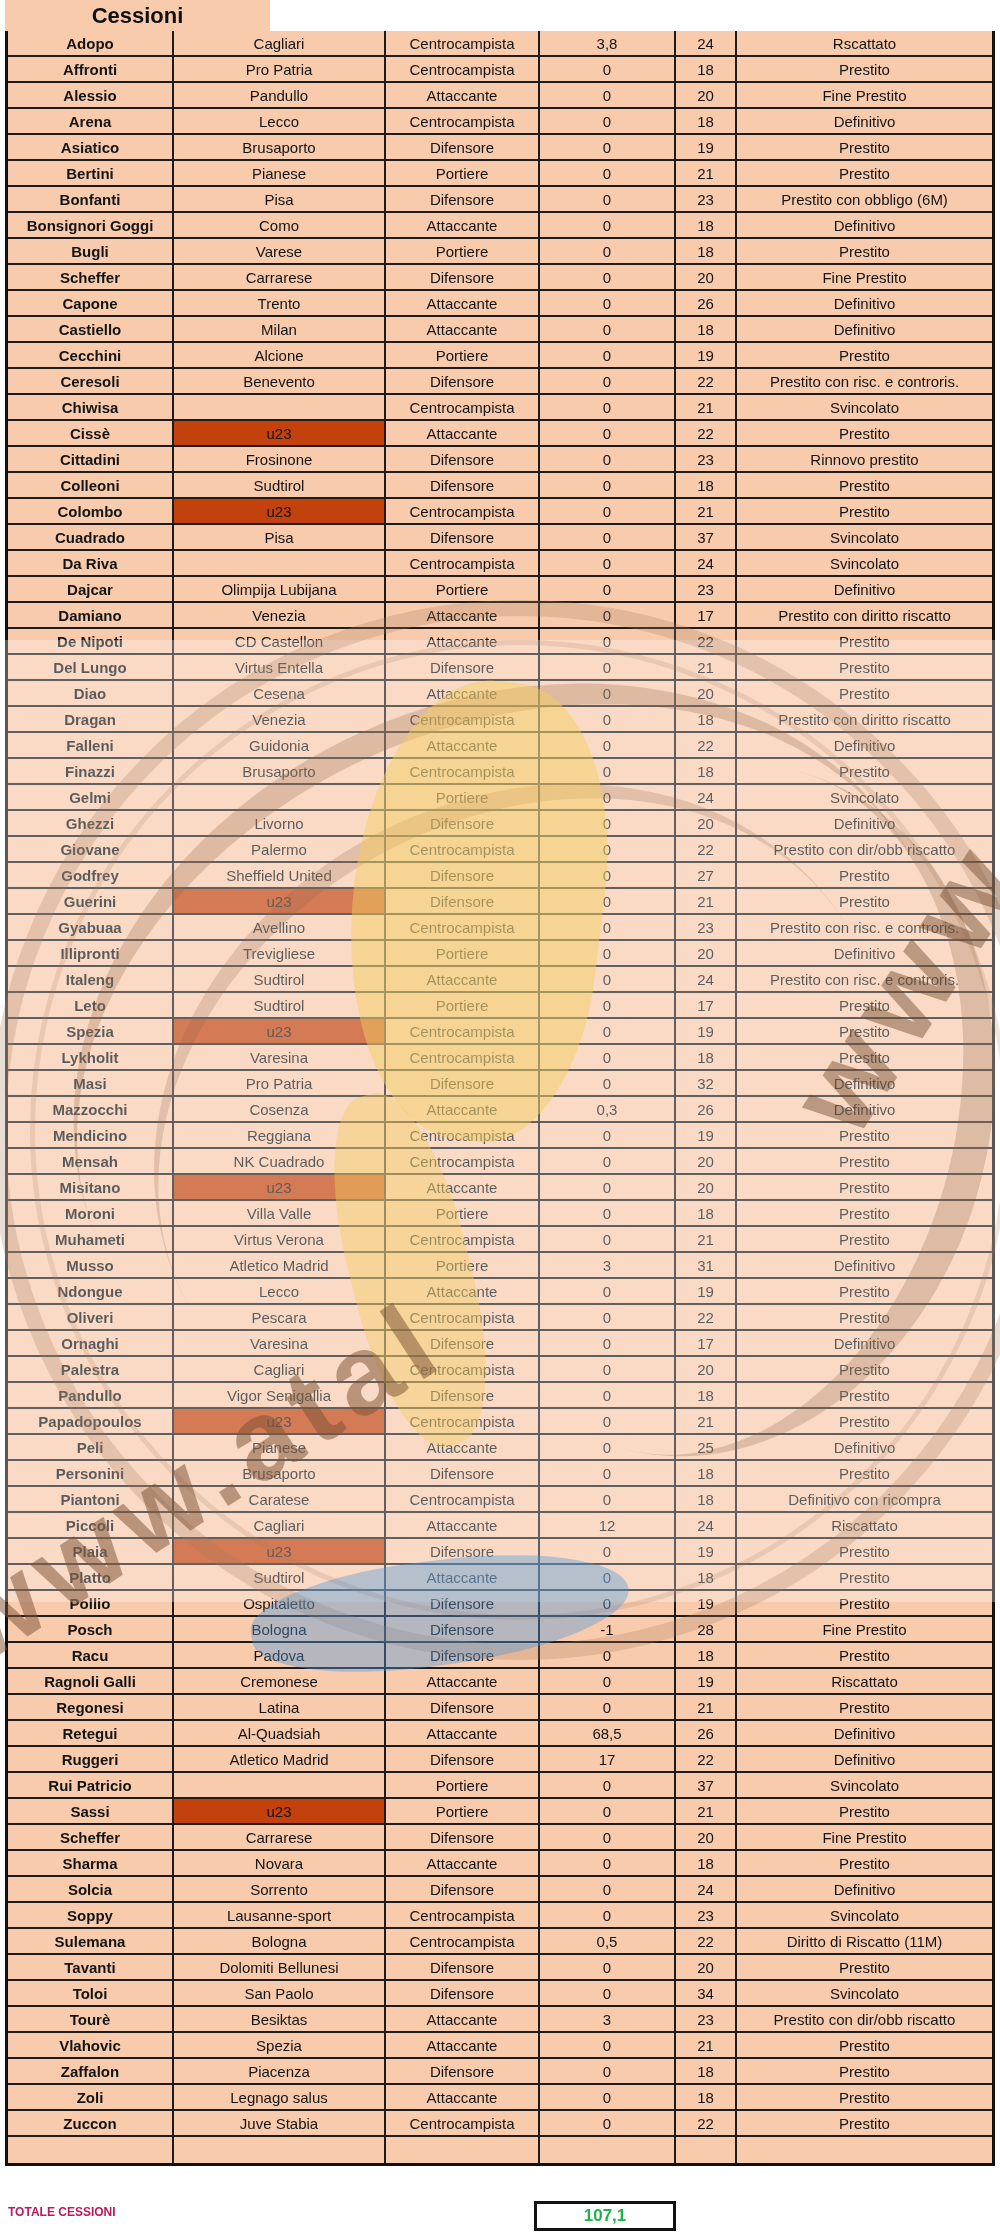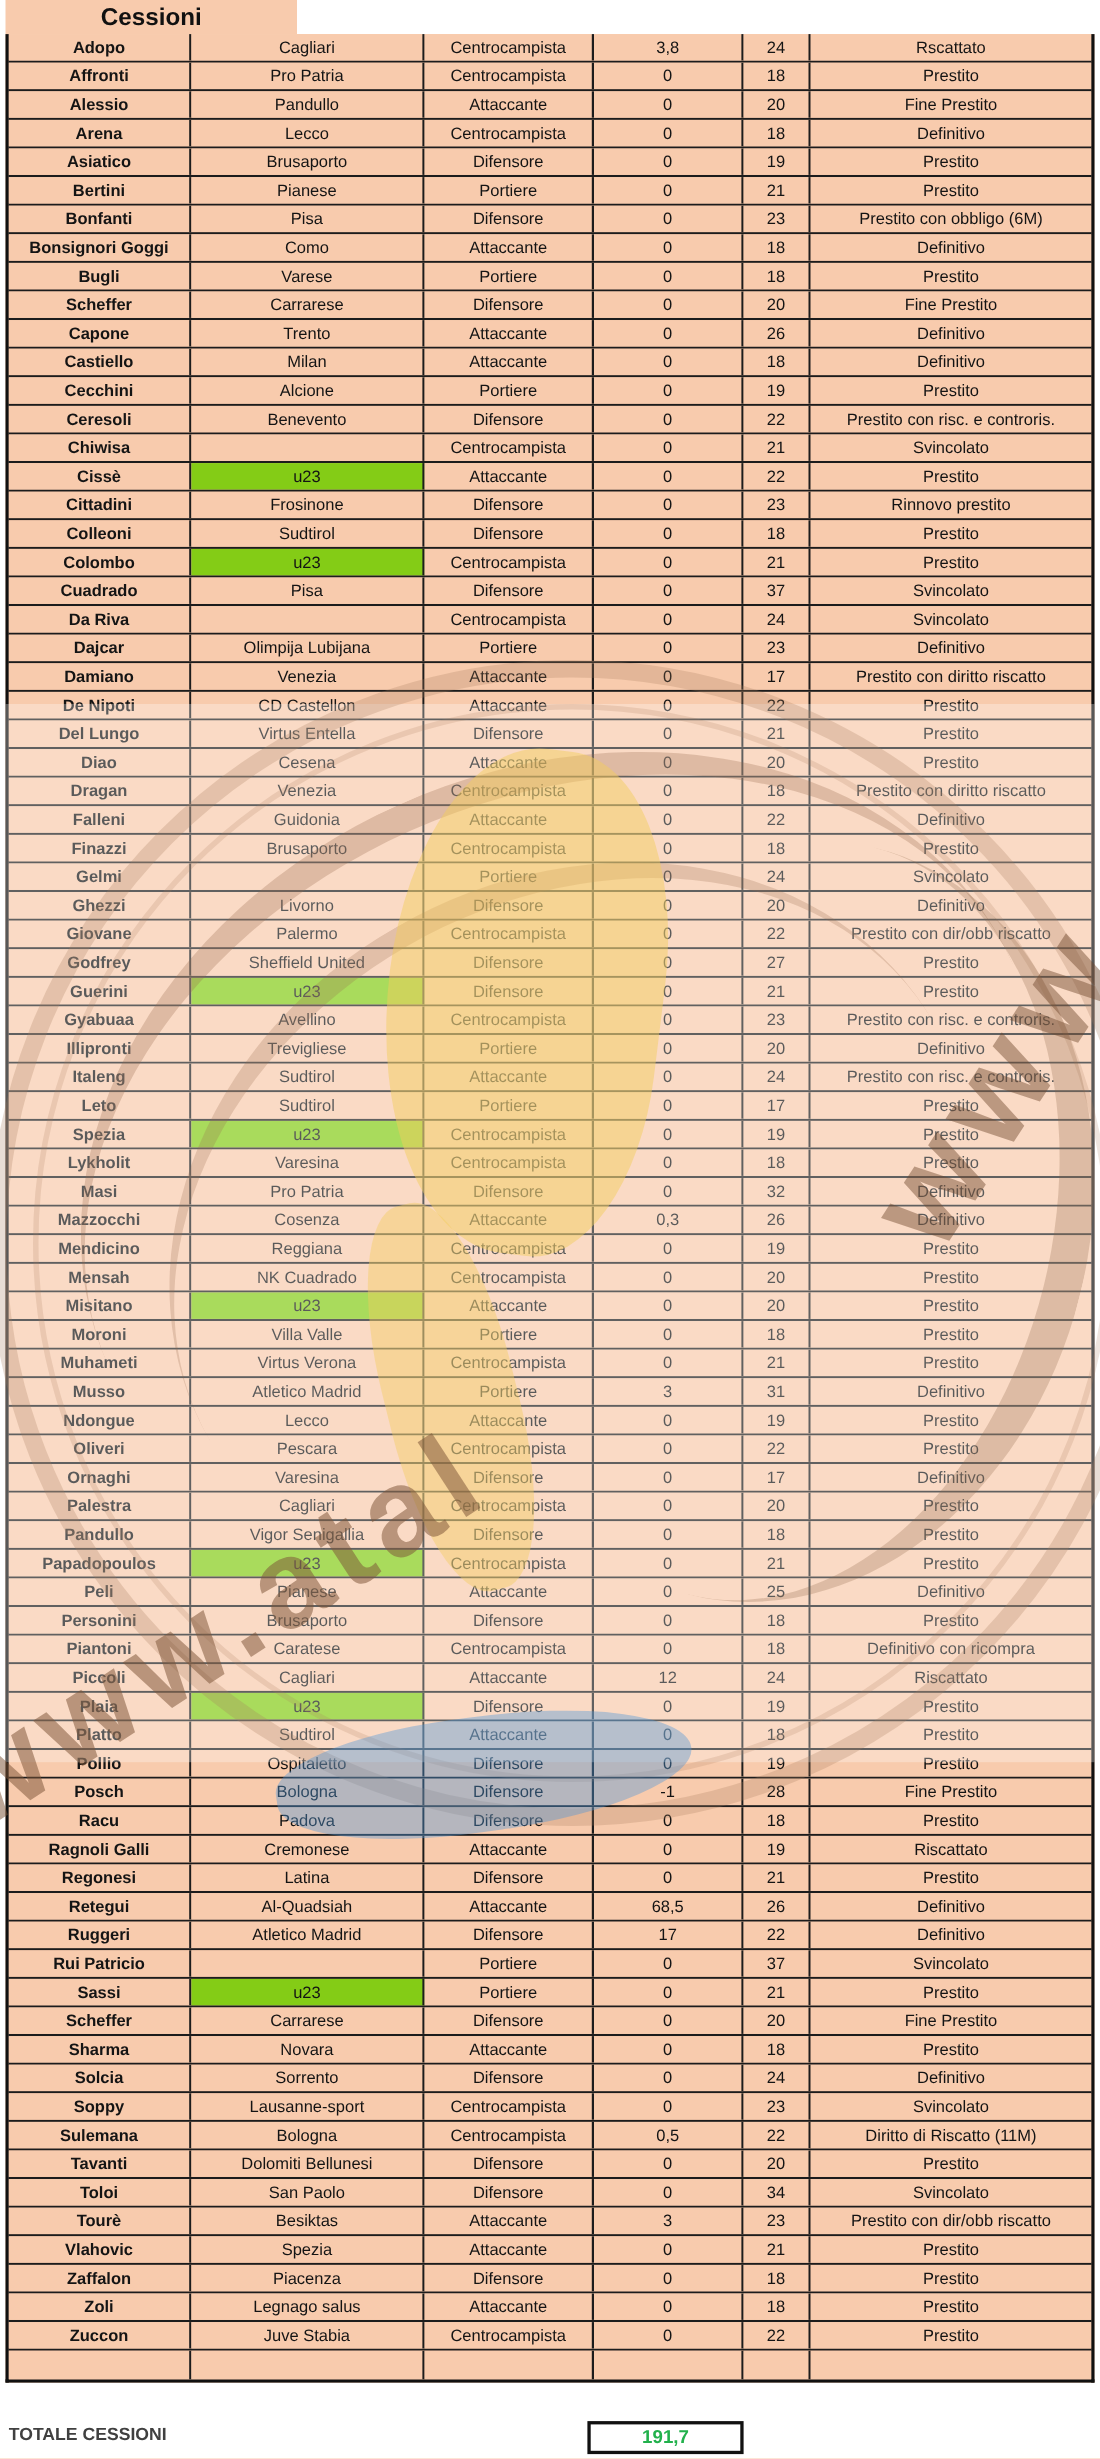"u23" .cell.u23 { background: #84cc16 -> #c2410c }
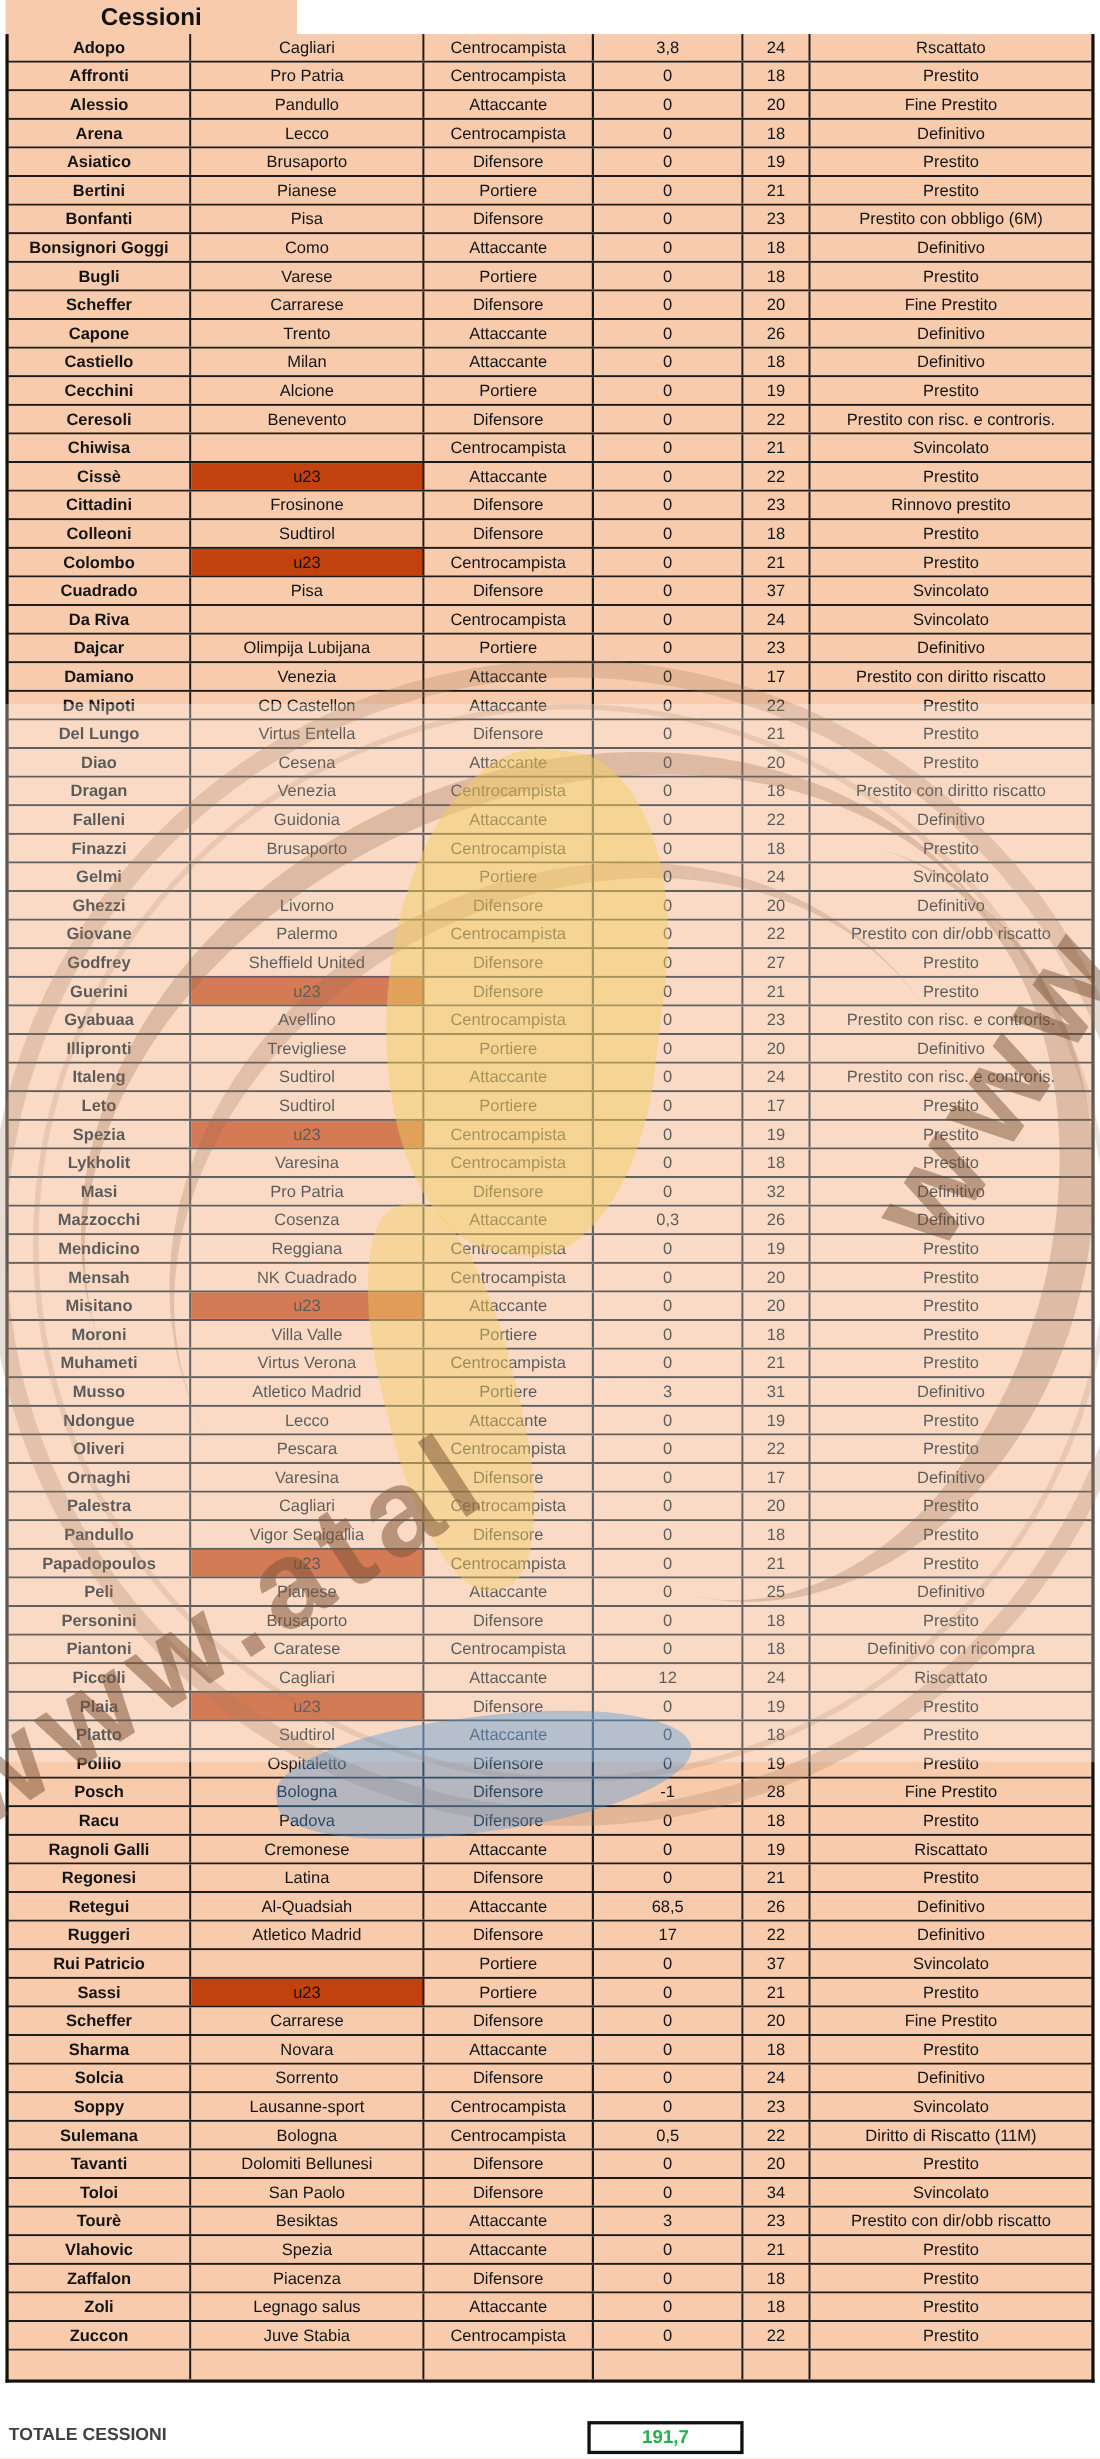"TOTALE CESSIONI" .footer-label { color: #404040 -> #be185d; font-size: 16px -> 12px }
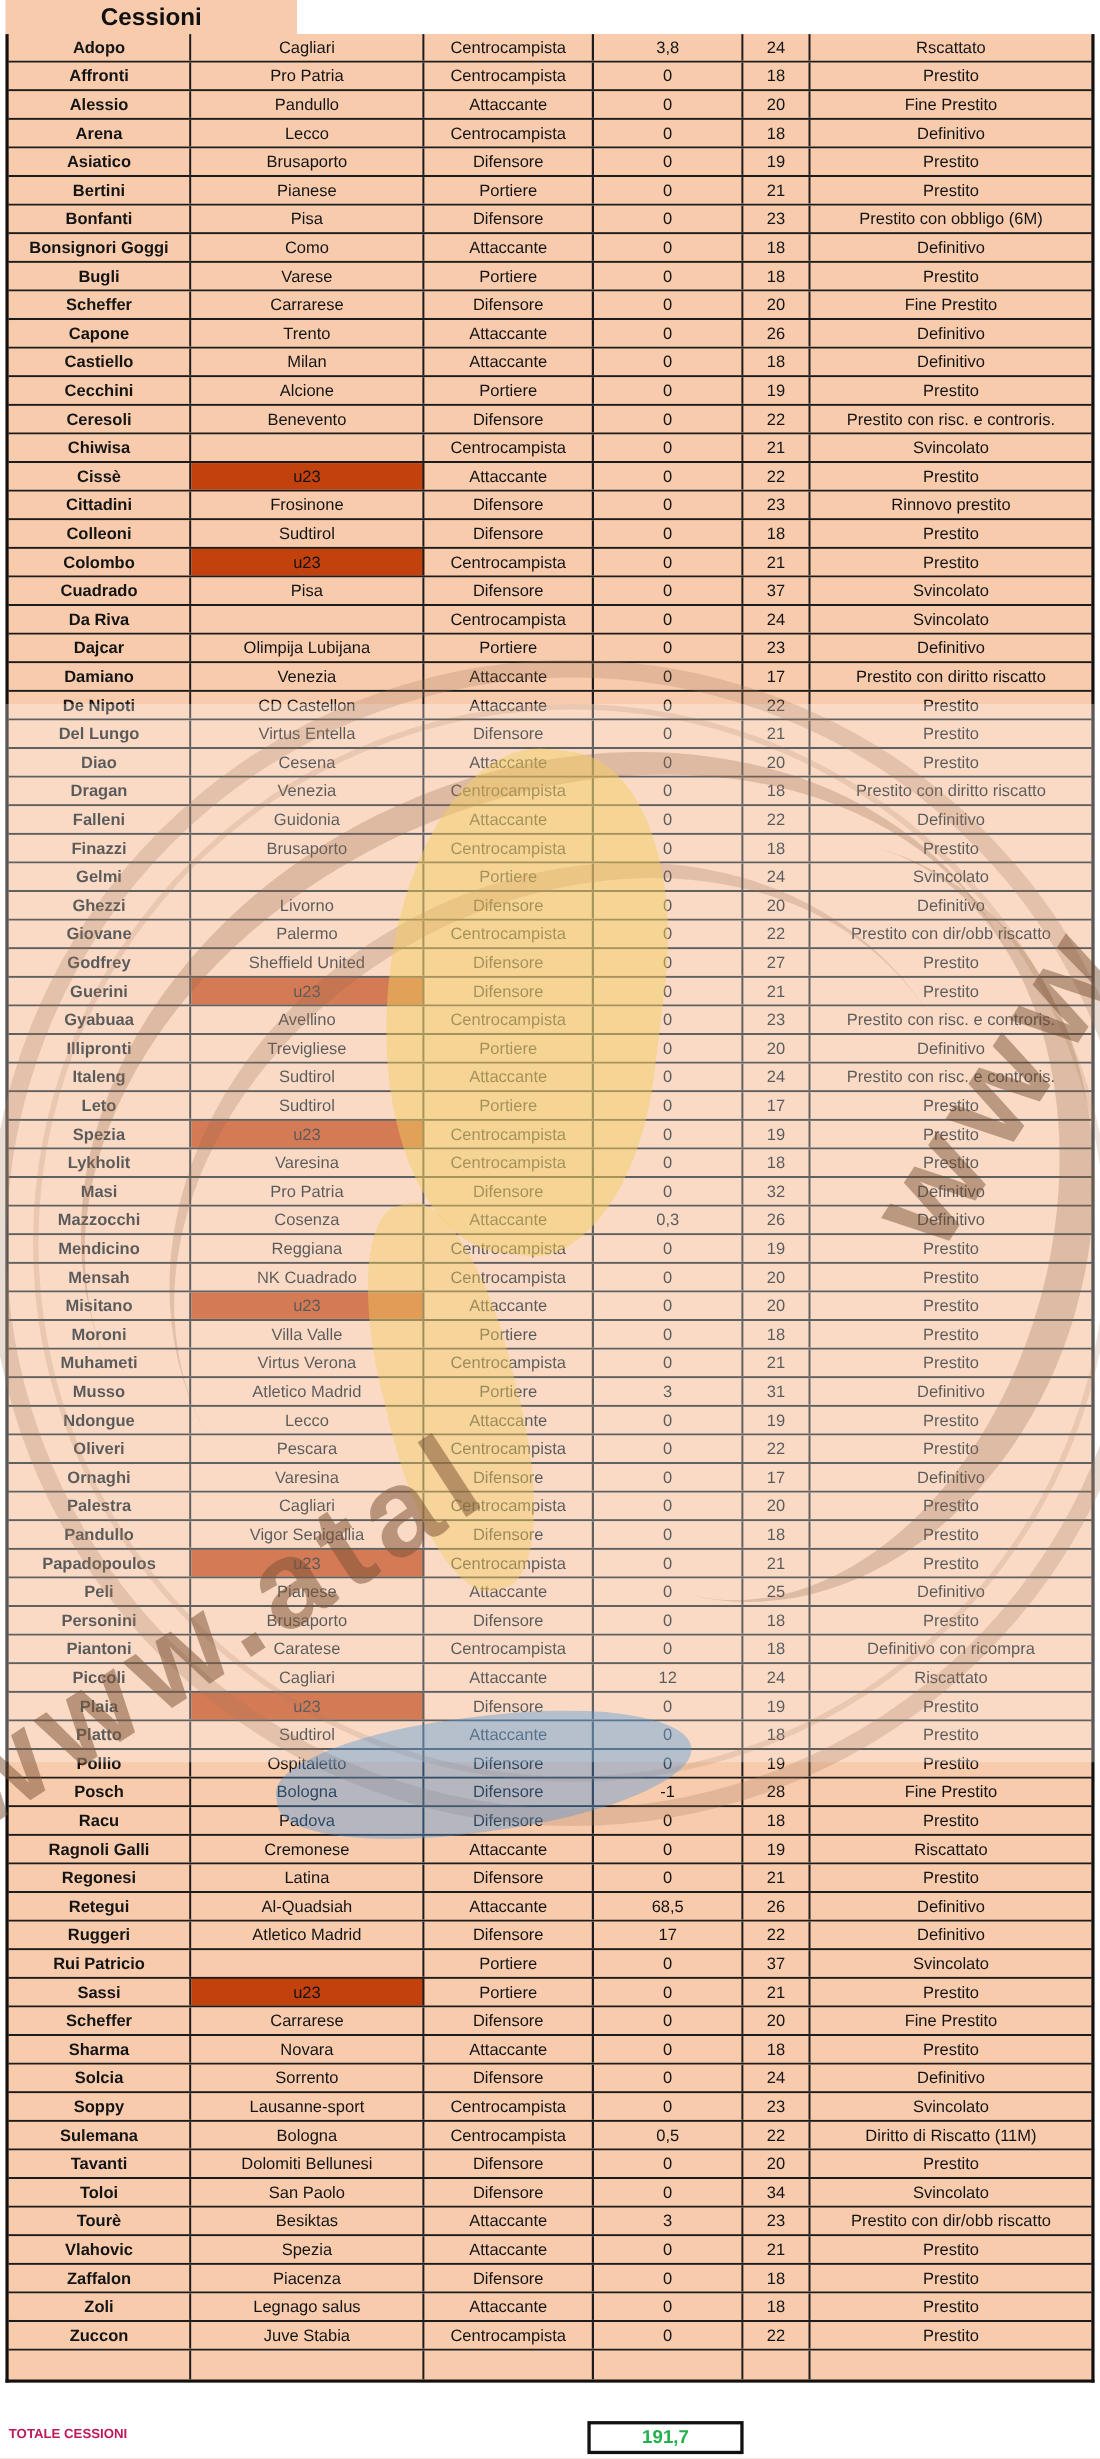"191,7" span { text: 191,7 -> 107,1 }
